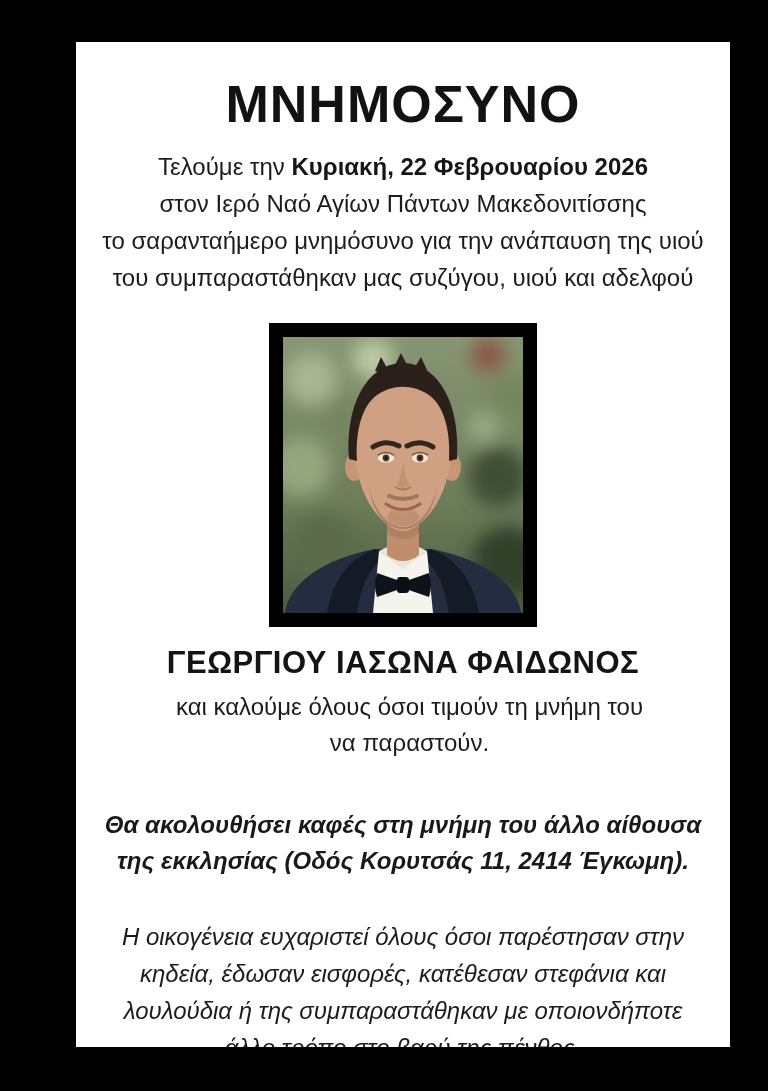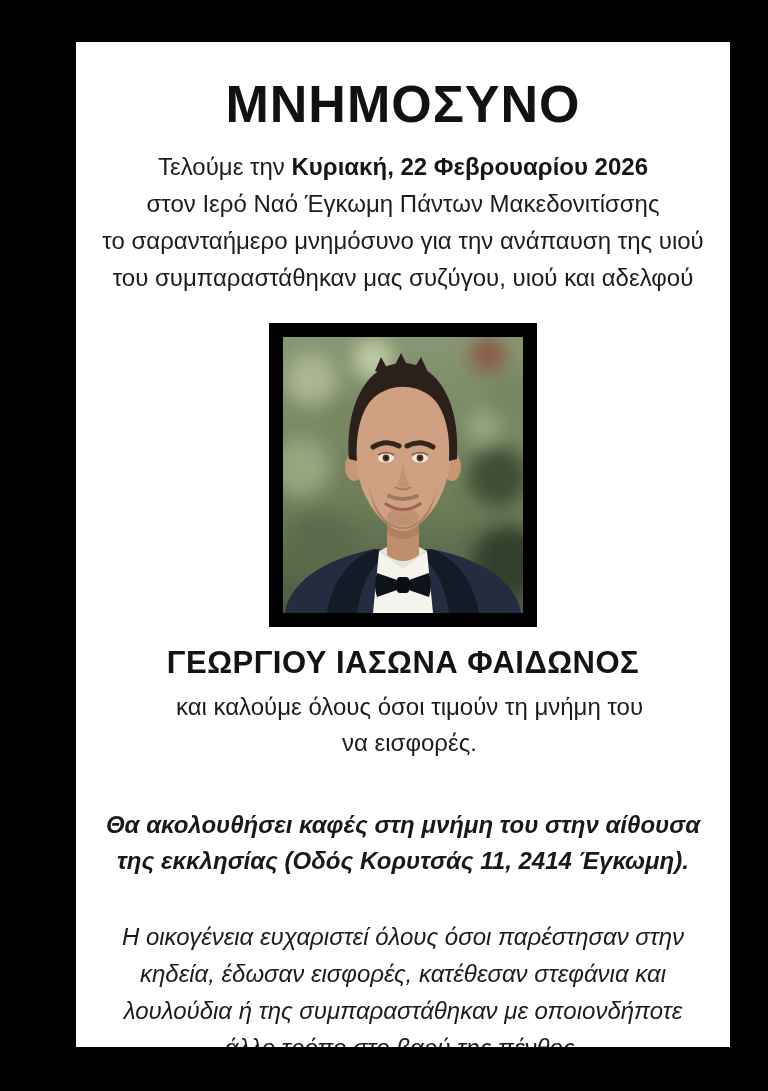"στον Ιερό Ναό Έγκωμη Πάντων" span { text: Έγκωμη -> Αγίων }
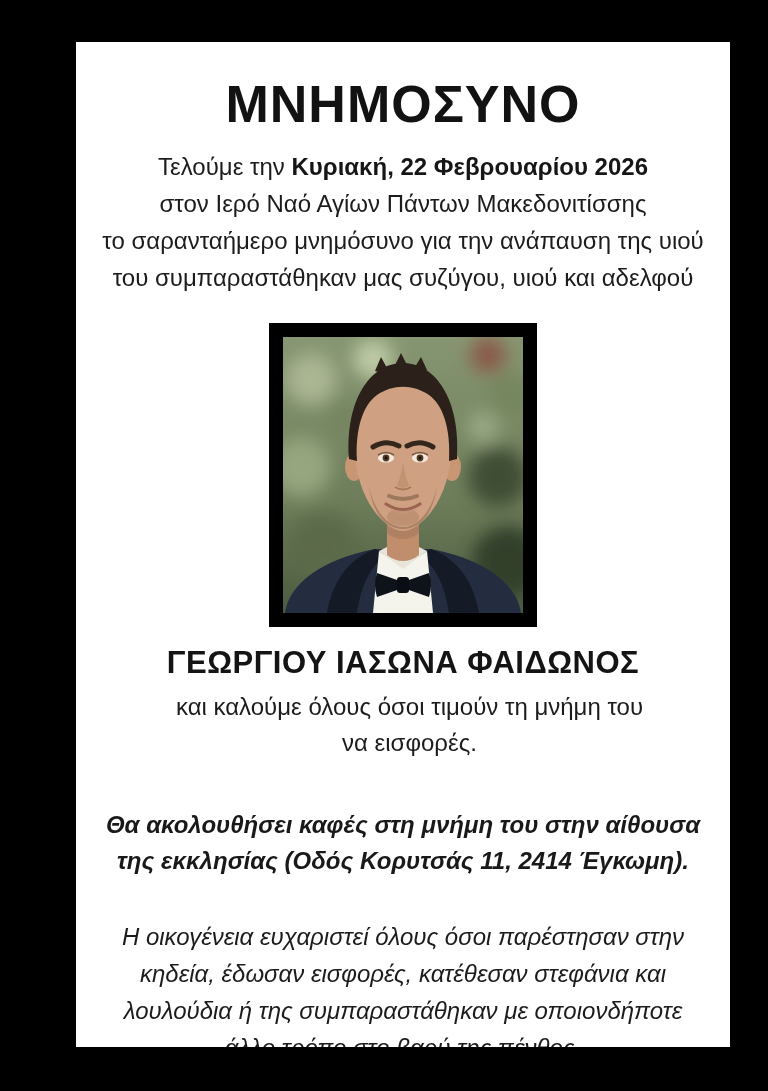"να εισφορές." span { text: εισφορές -> παραστούν }
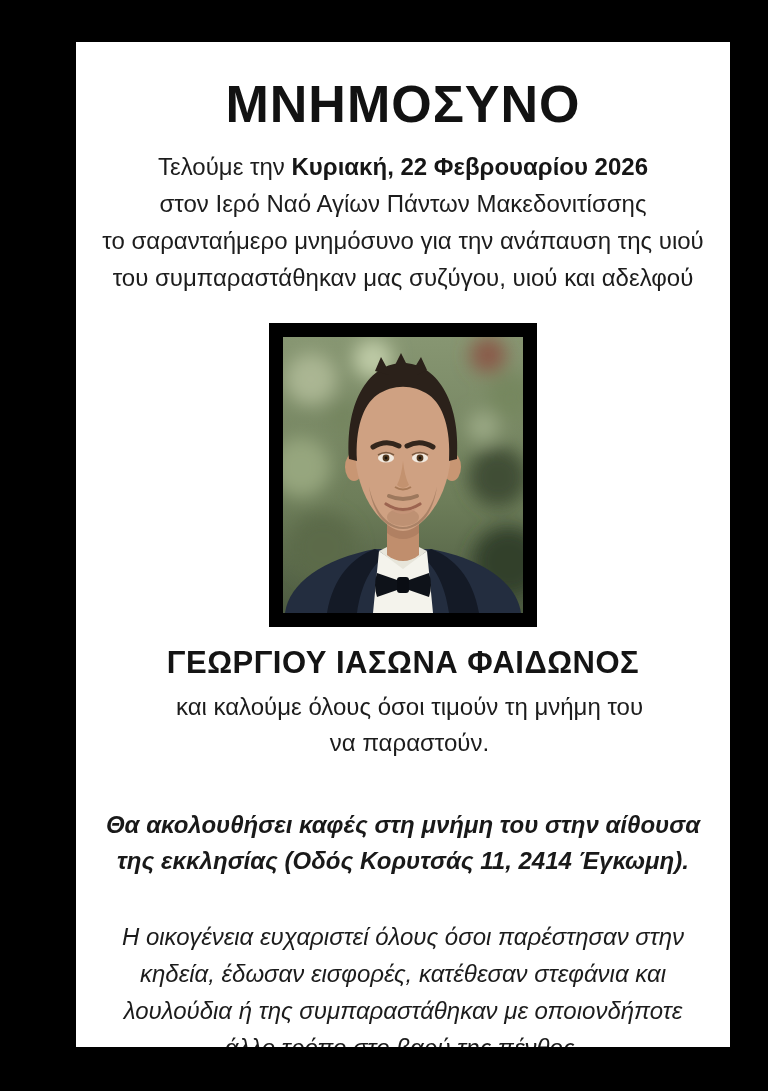"Θα ακολουθήσει καφές στη μνήμη" span { text: στην -> άλλο }
